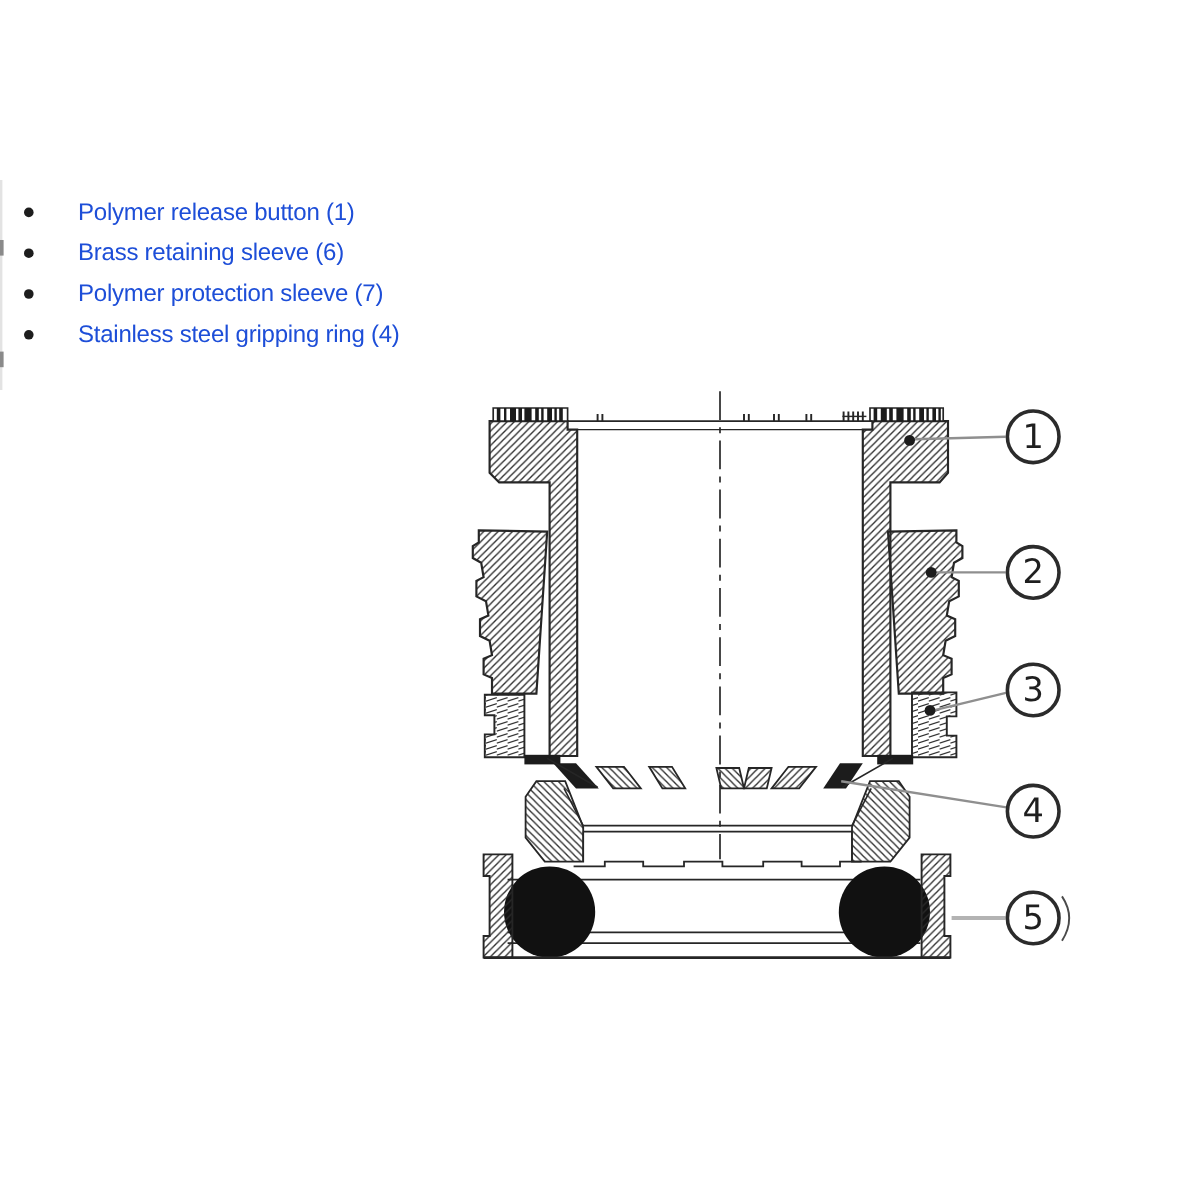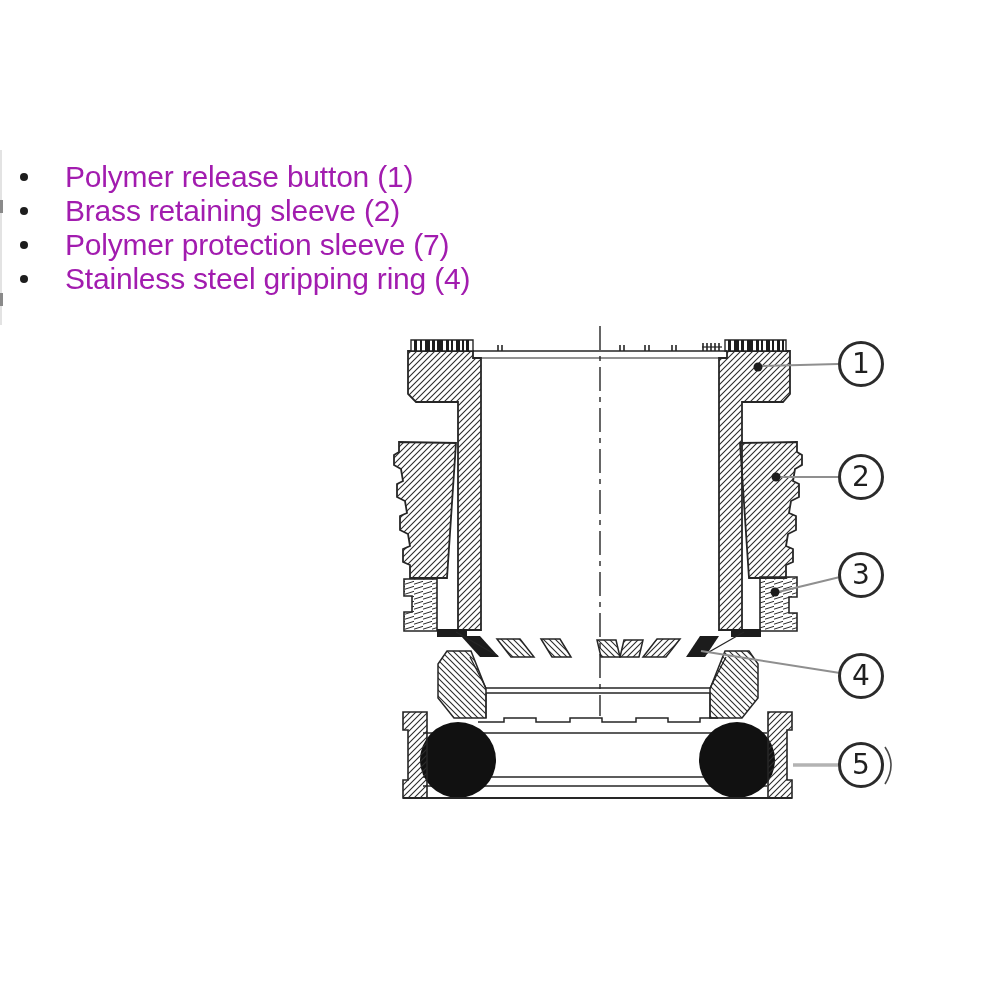"Polymer release button (1)" .legend-item .lbl { color: #a21caf -> #1d4ed8; font-size: 30px -> 20px }
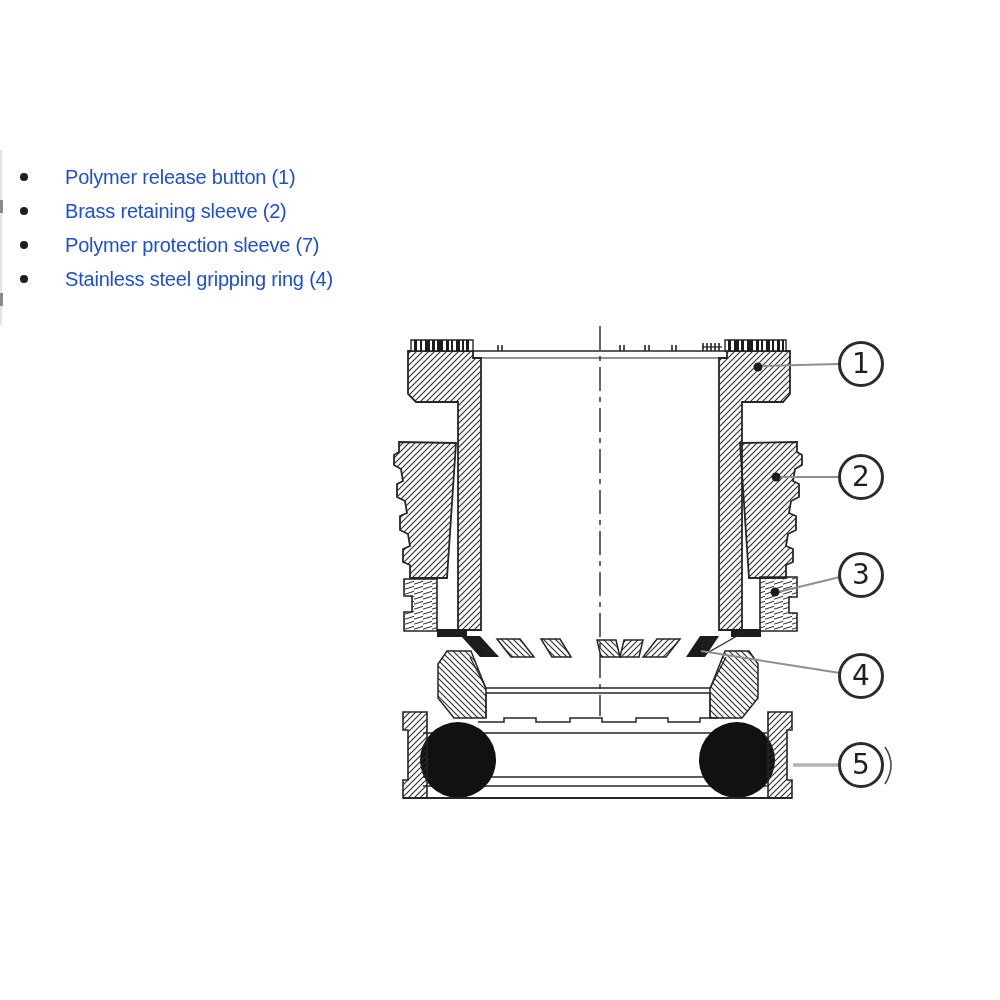"Brass retaining sleeve (2)" span.lbl { text: 2 -> 6 }
